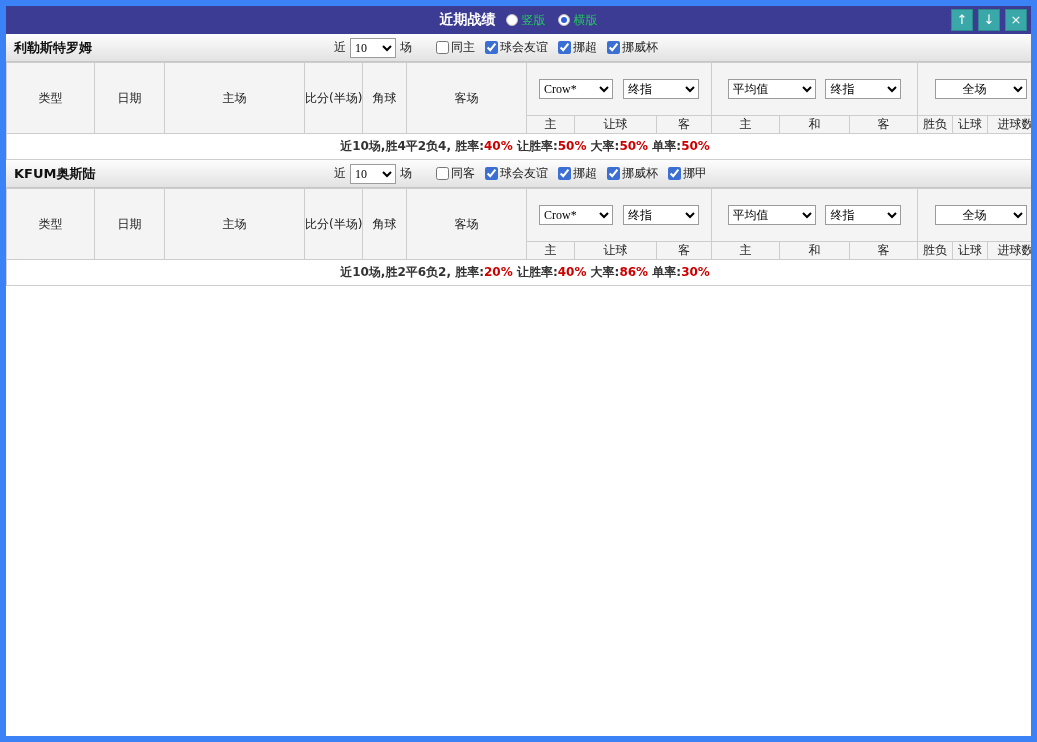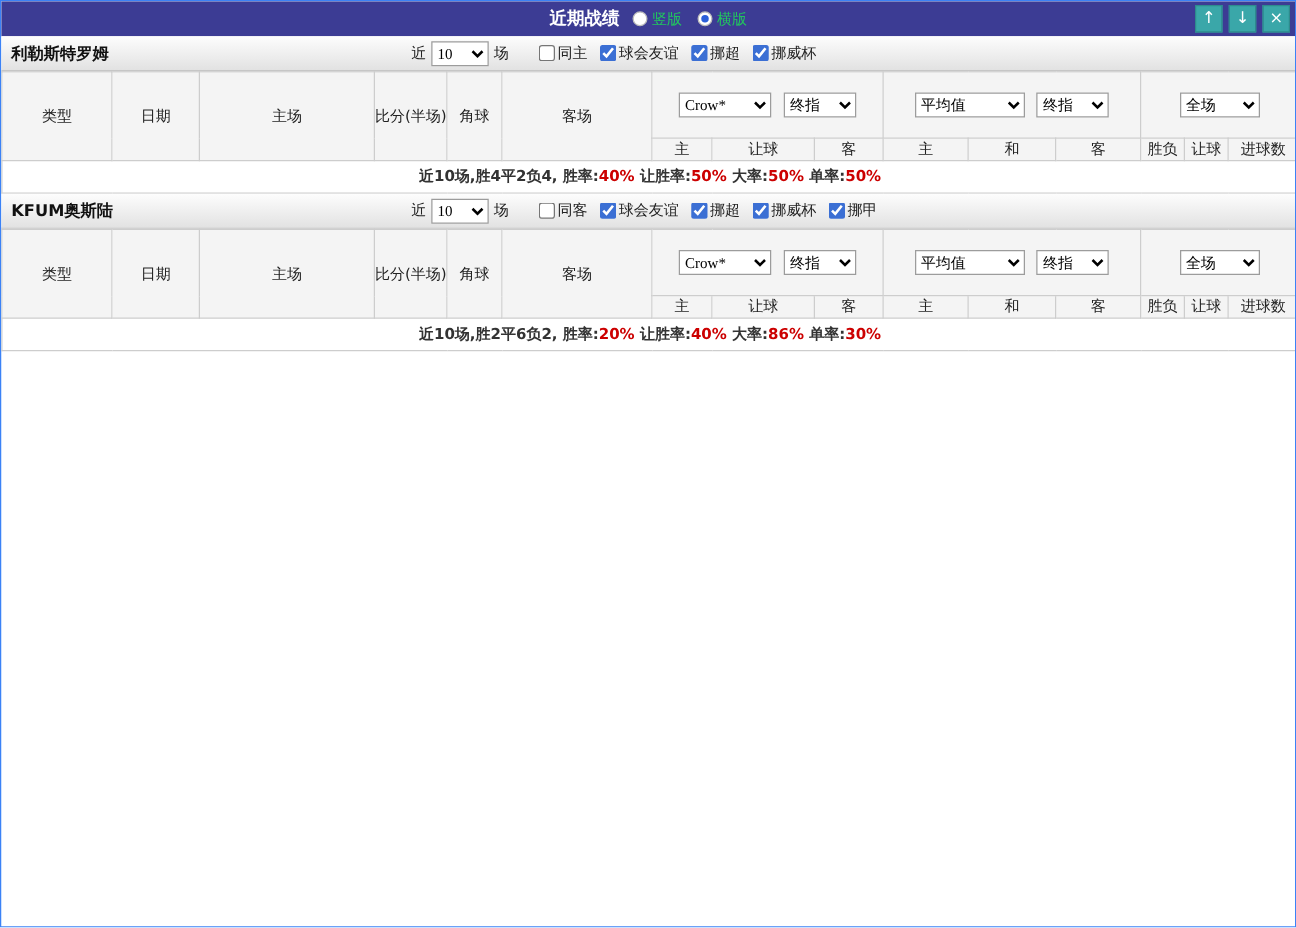"近期战绩" .widget { border: 1px solid #3b82f6 -> 6px solid #3b82f6 }
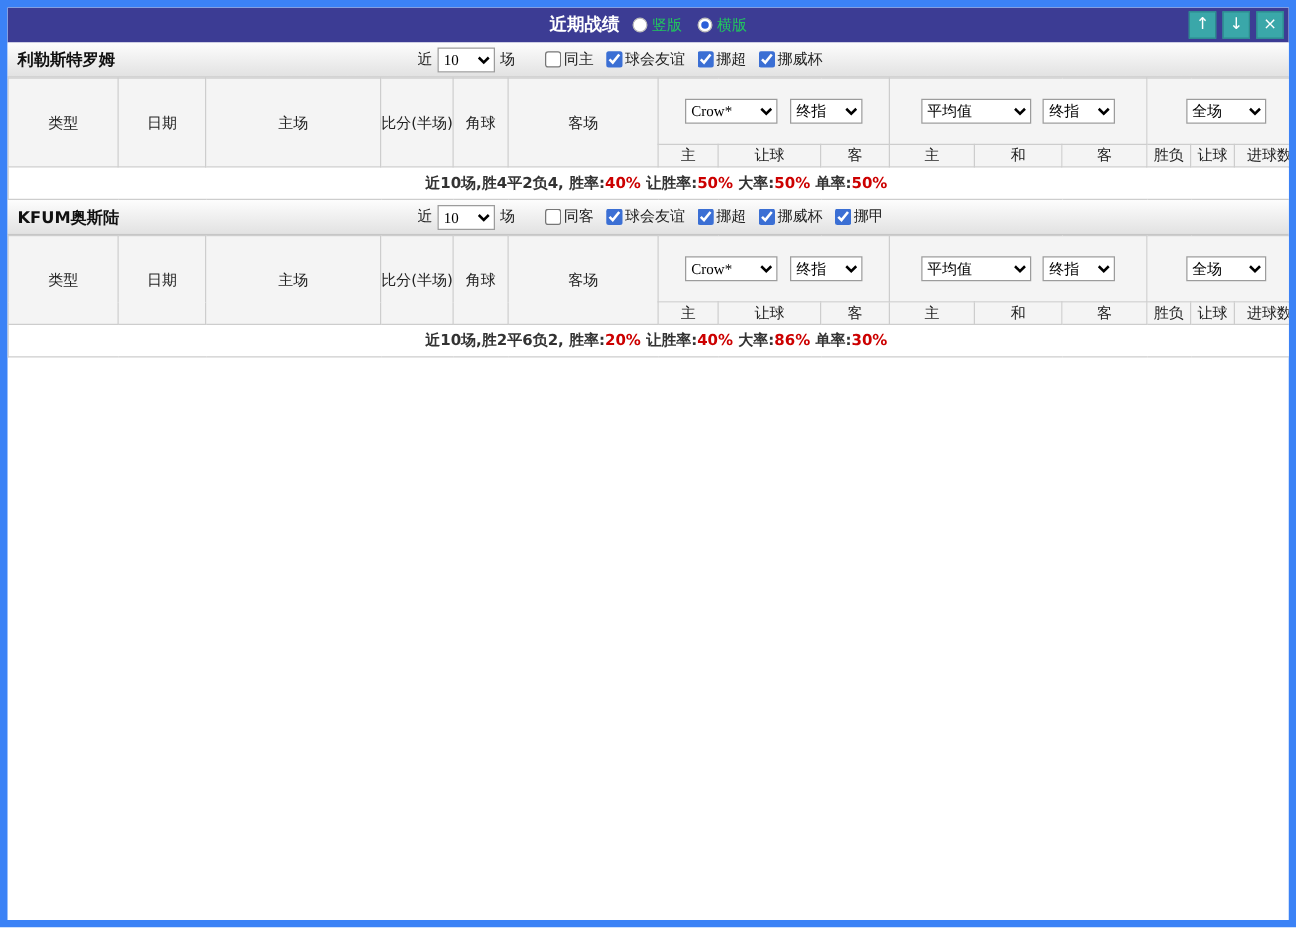"终指" .sel-b { width: 58px -> 76px }
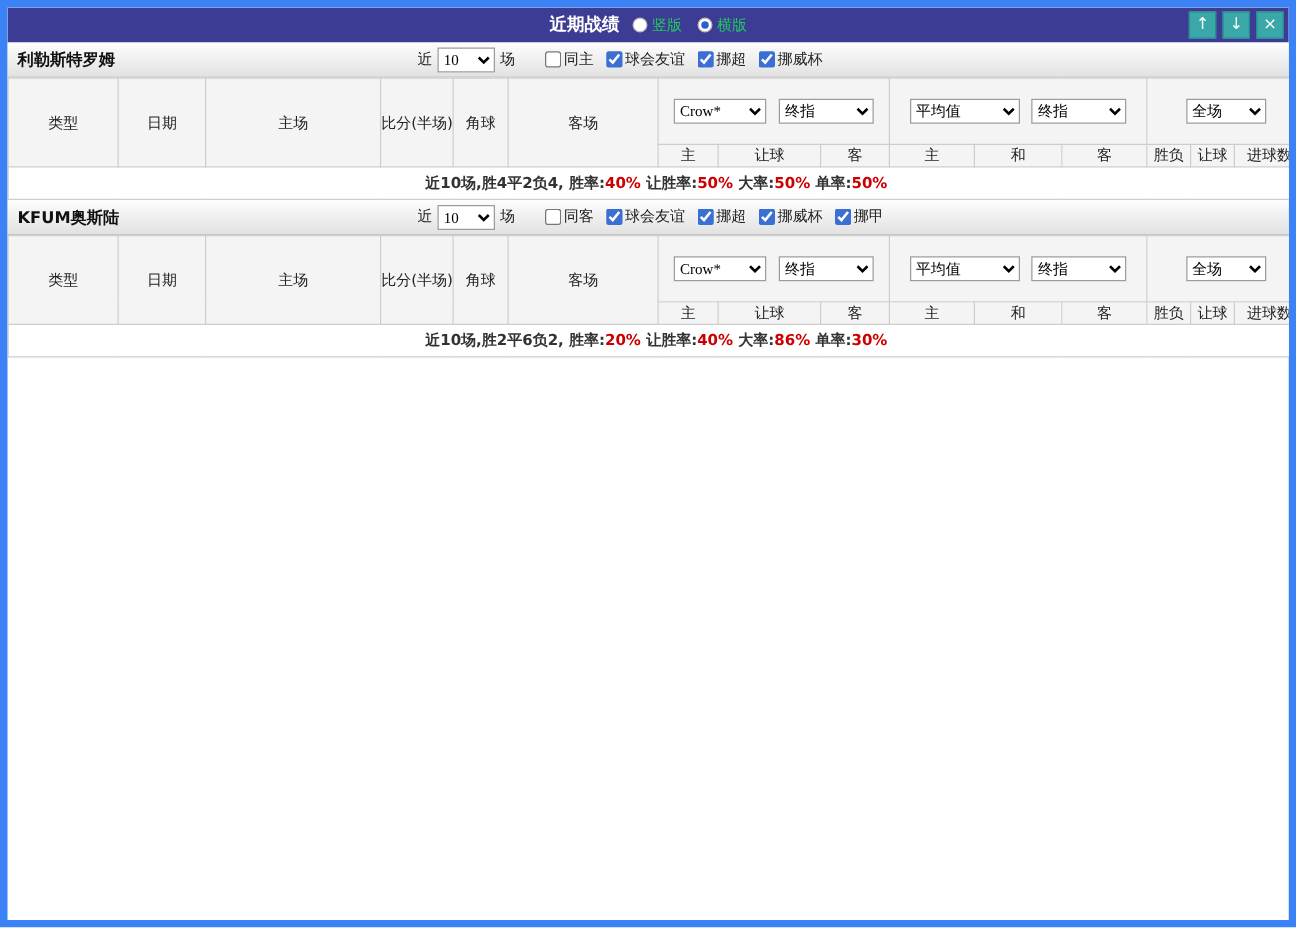"全场" .sel-e { text-align: none -> center; width: 64px -> 92px }
